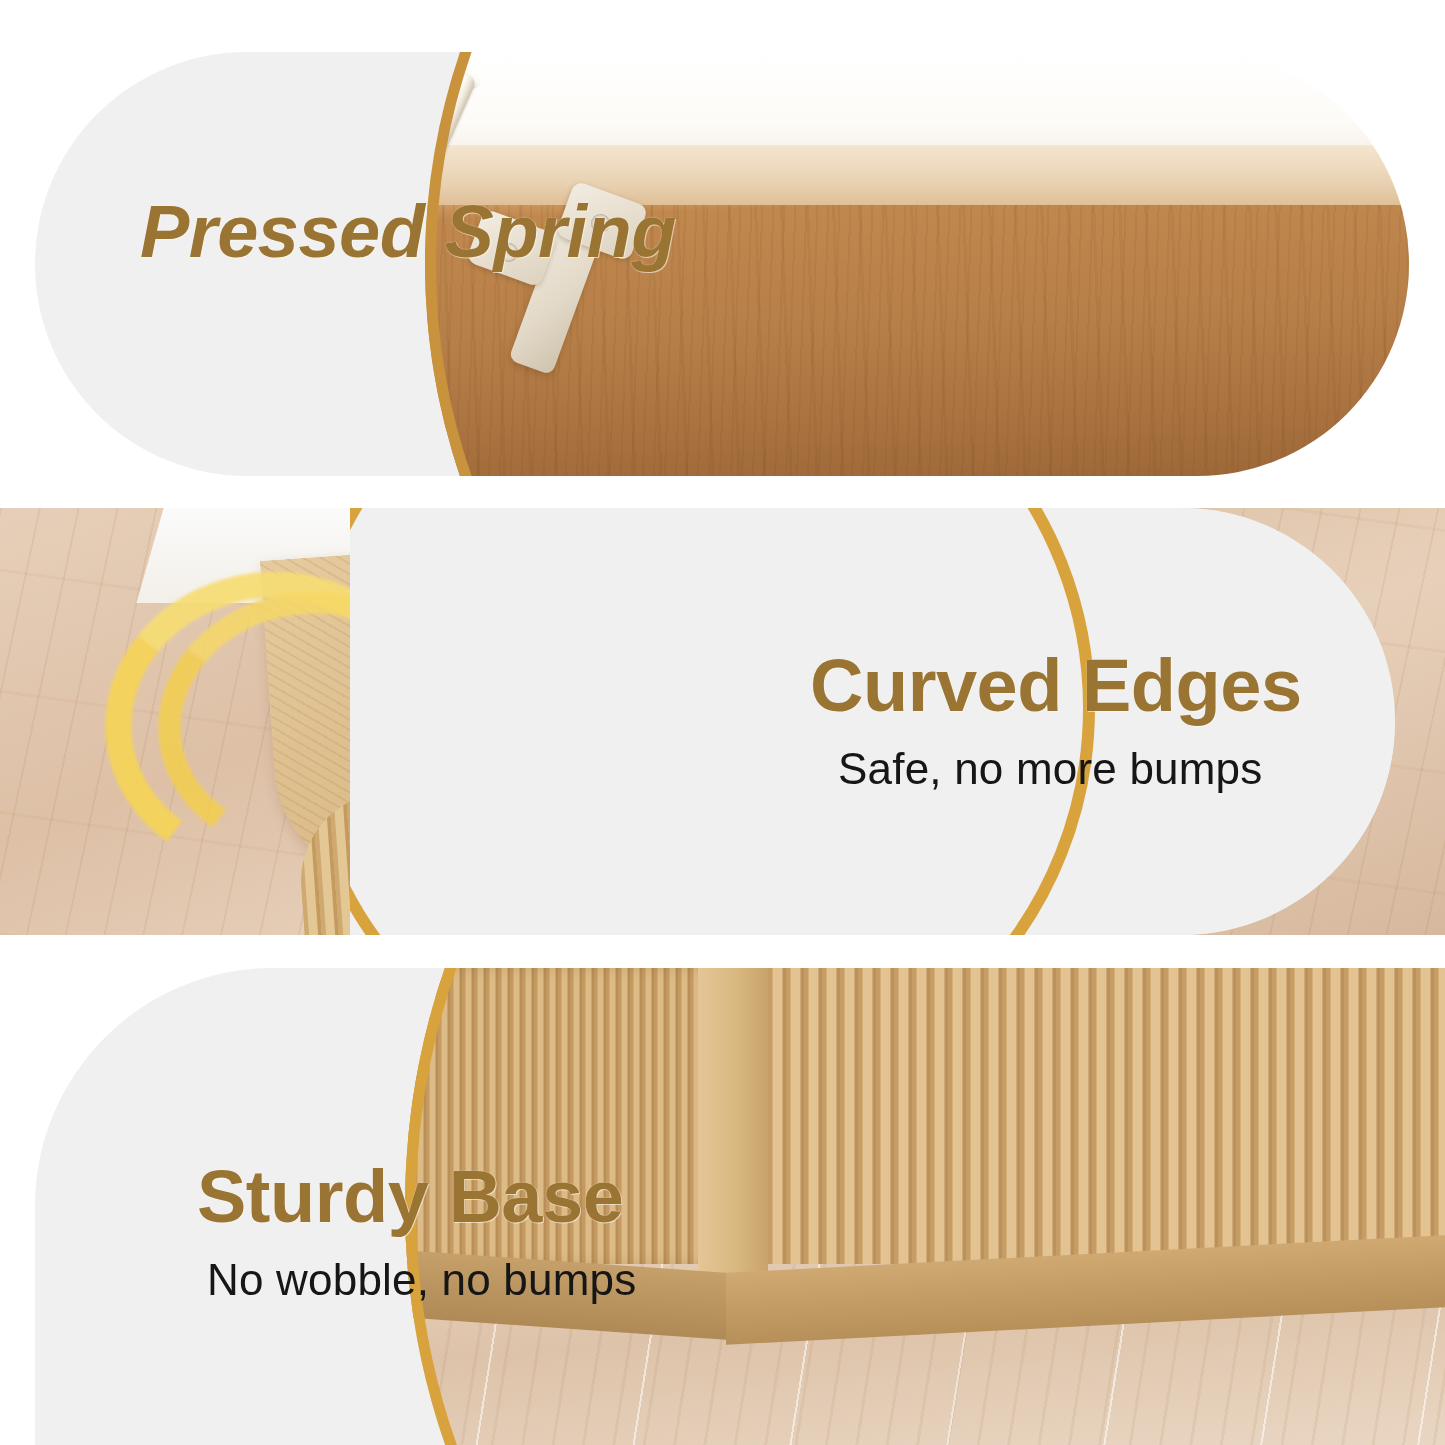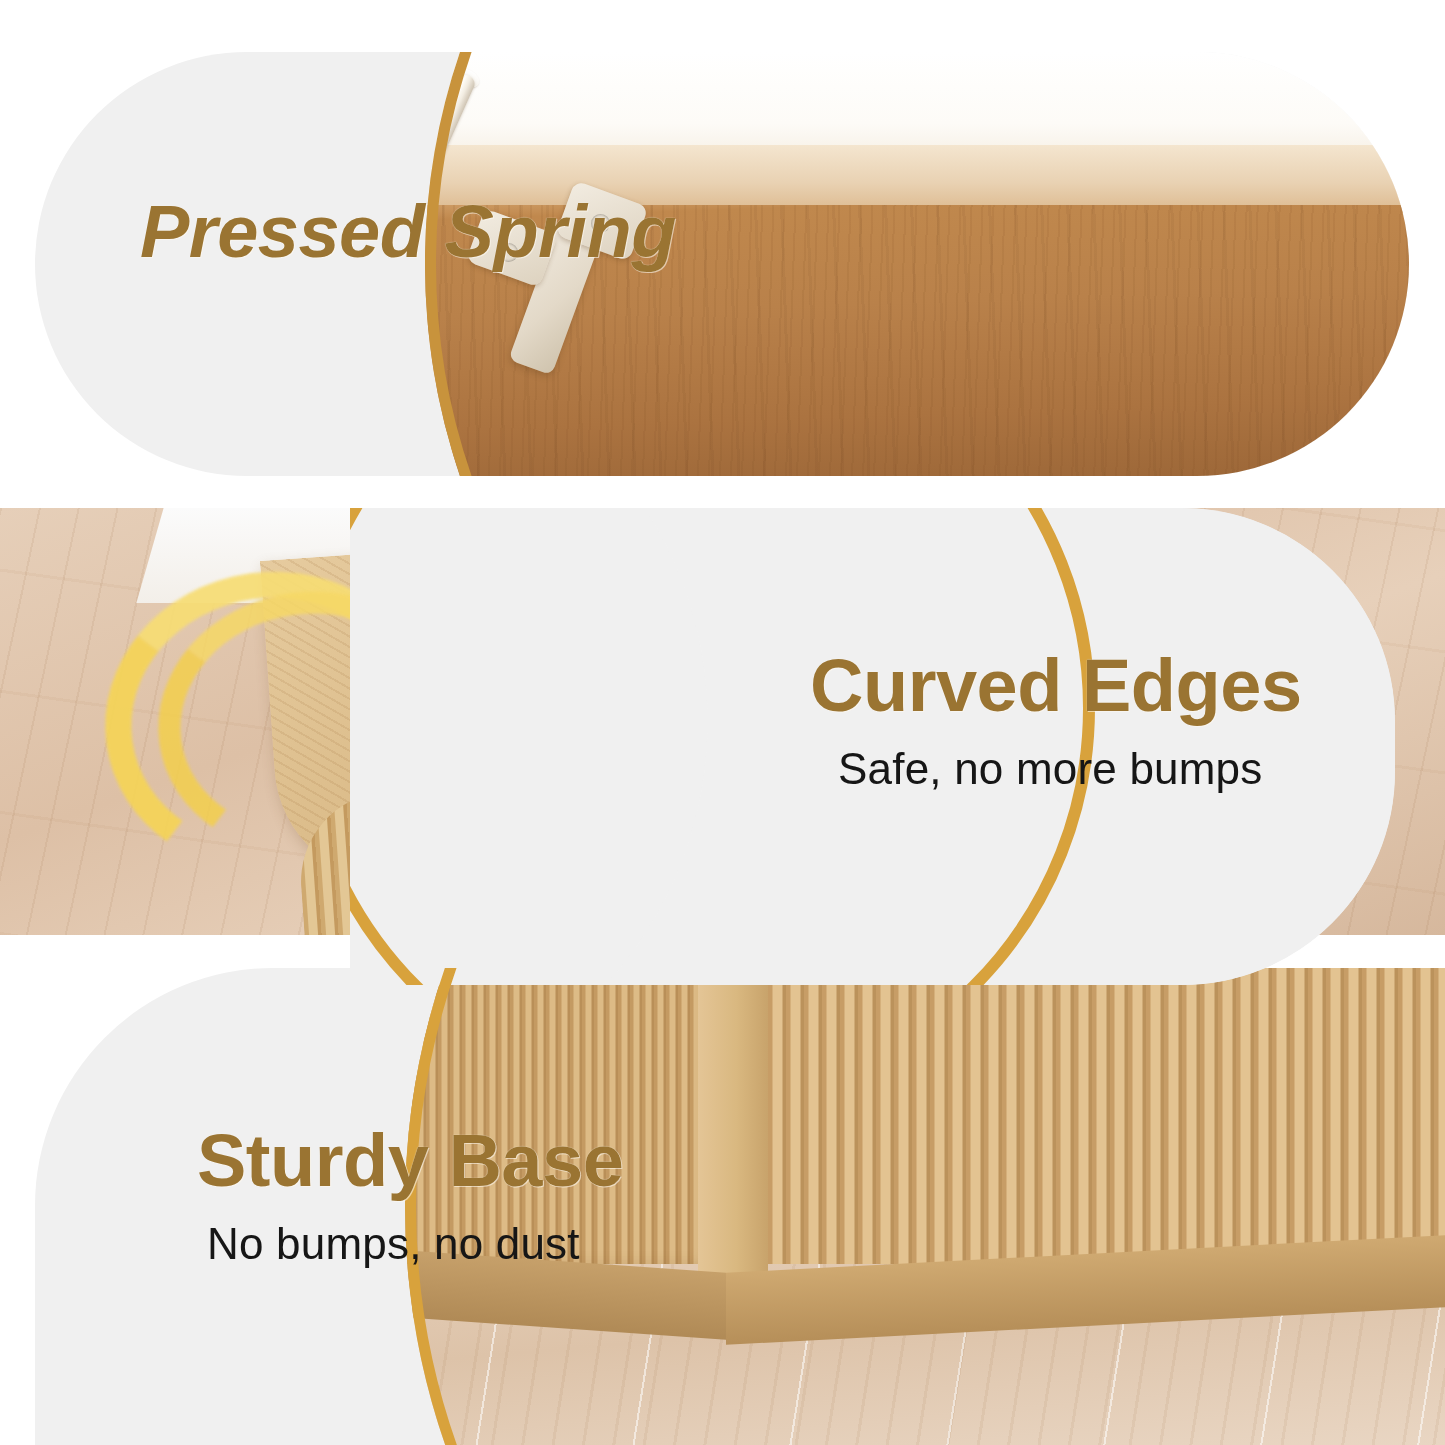"Curved Edges" #p2-pill { height: 477px -> 427px }
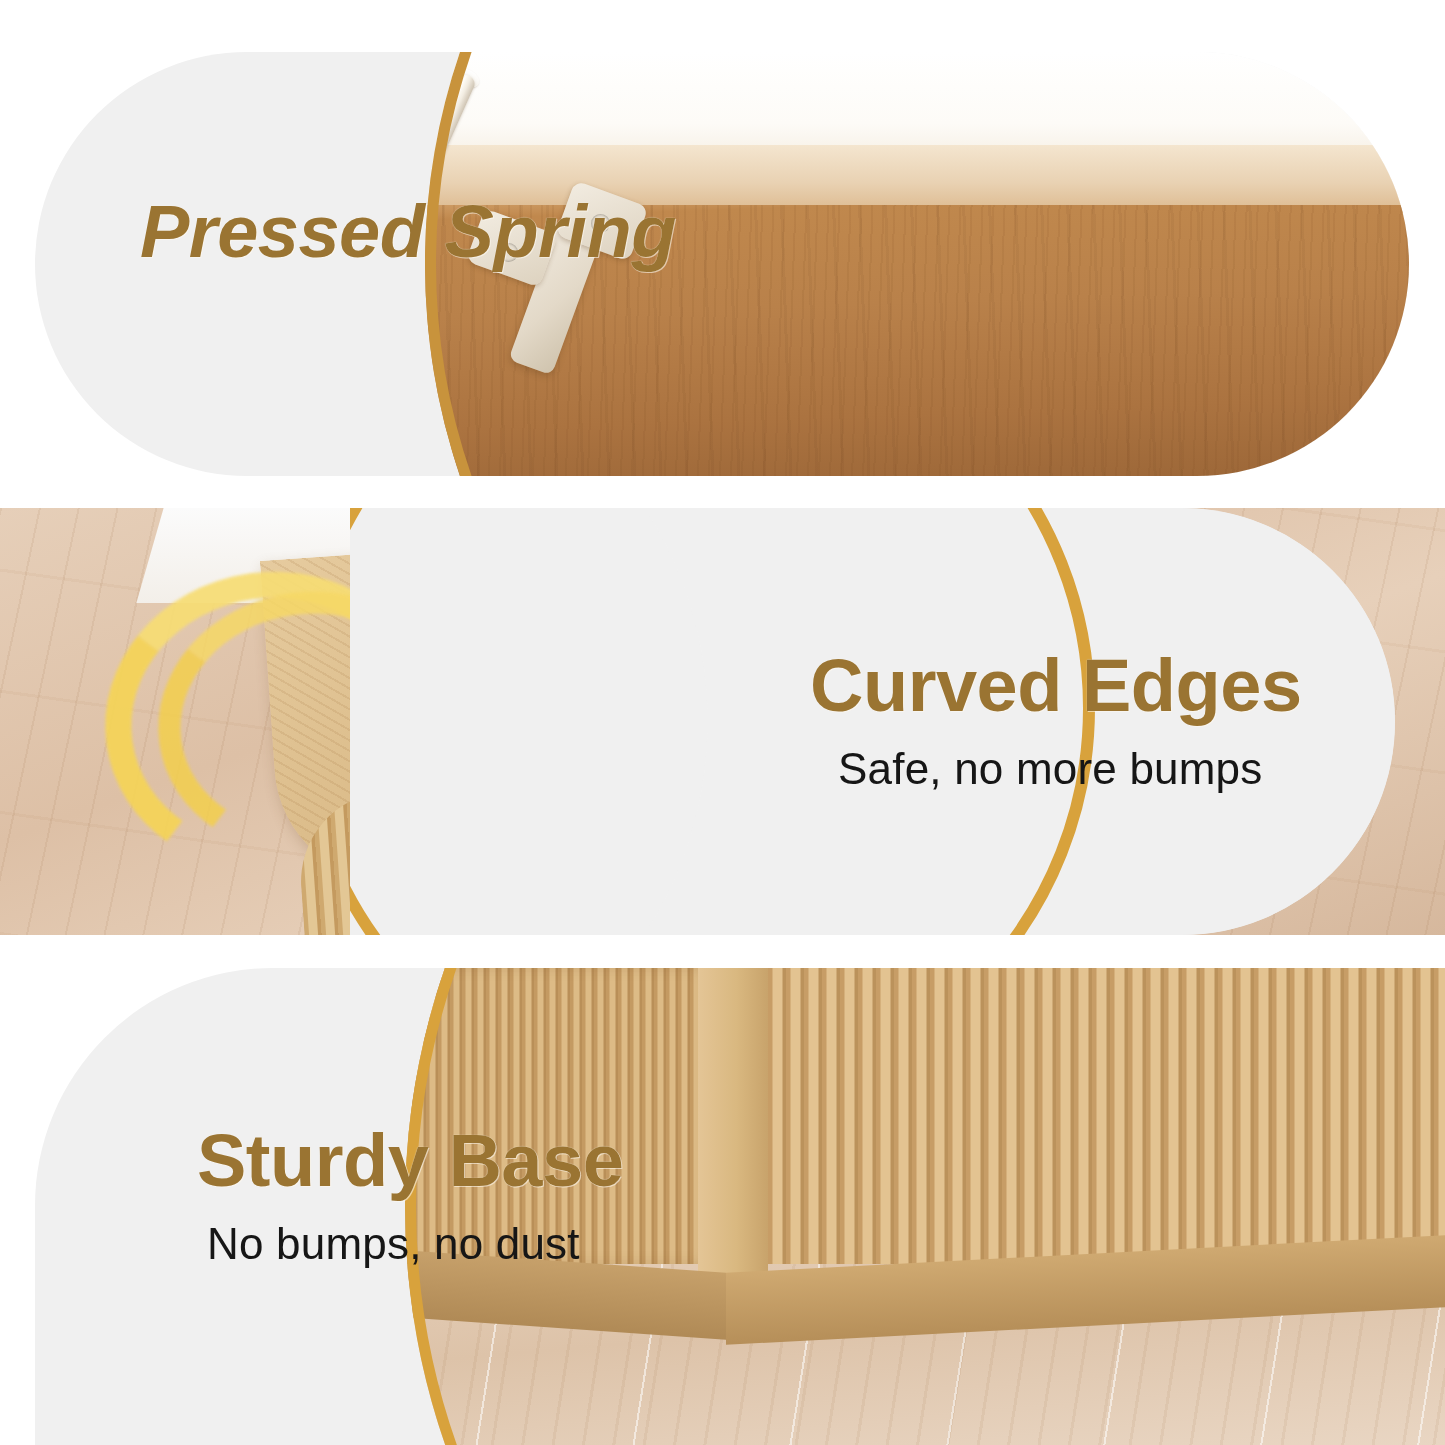"Sturdy Base" div.headline { margin-top: none -> 36px }
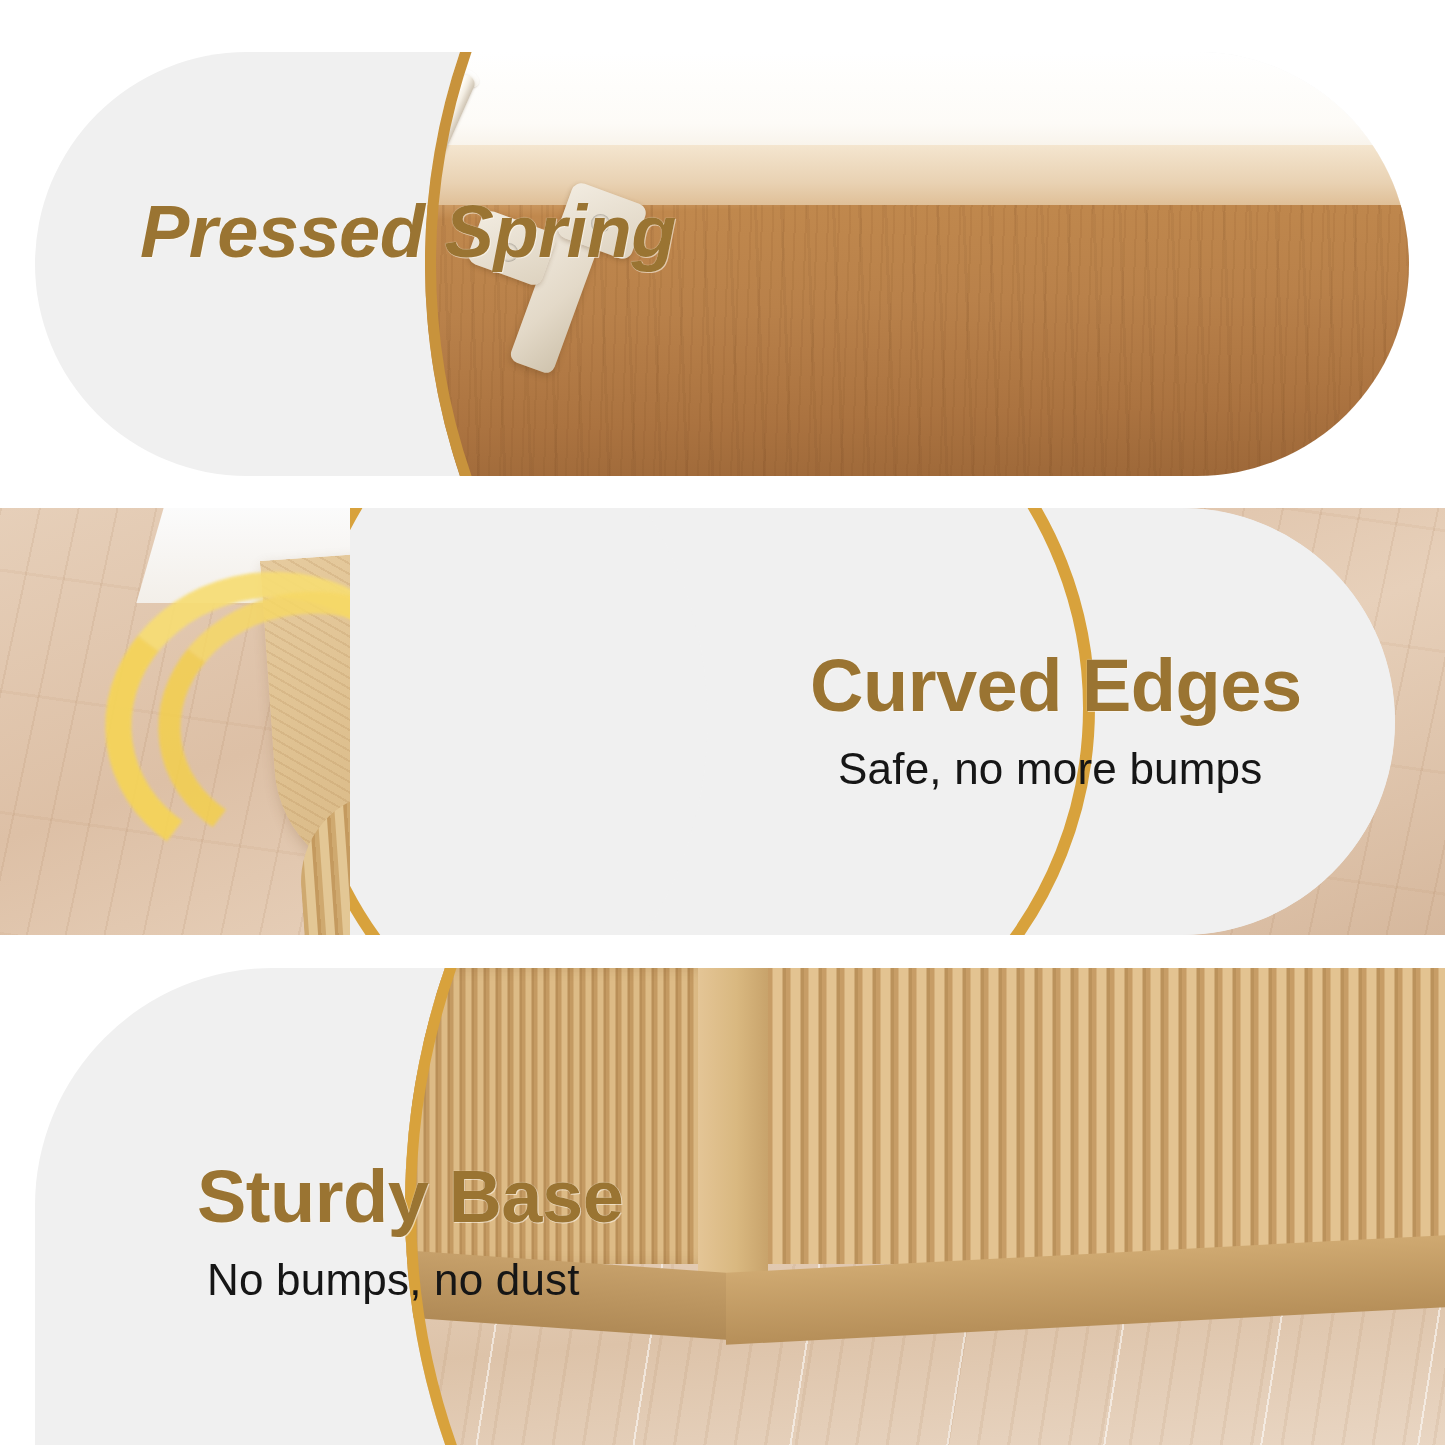"No bumps, no dust" div.subline { text: bumps, no dust -> wobble, no bumps }
